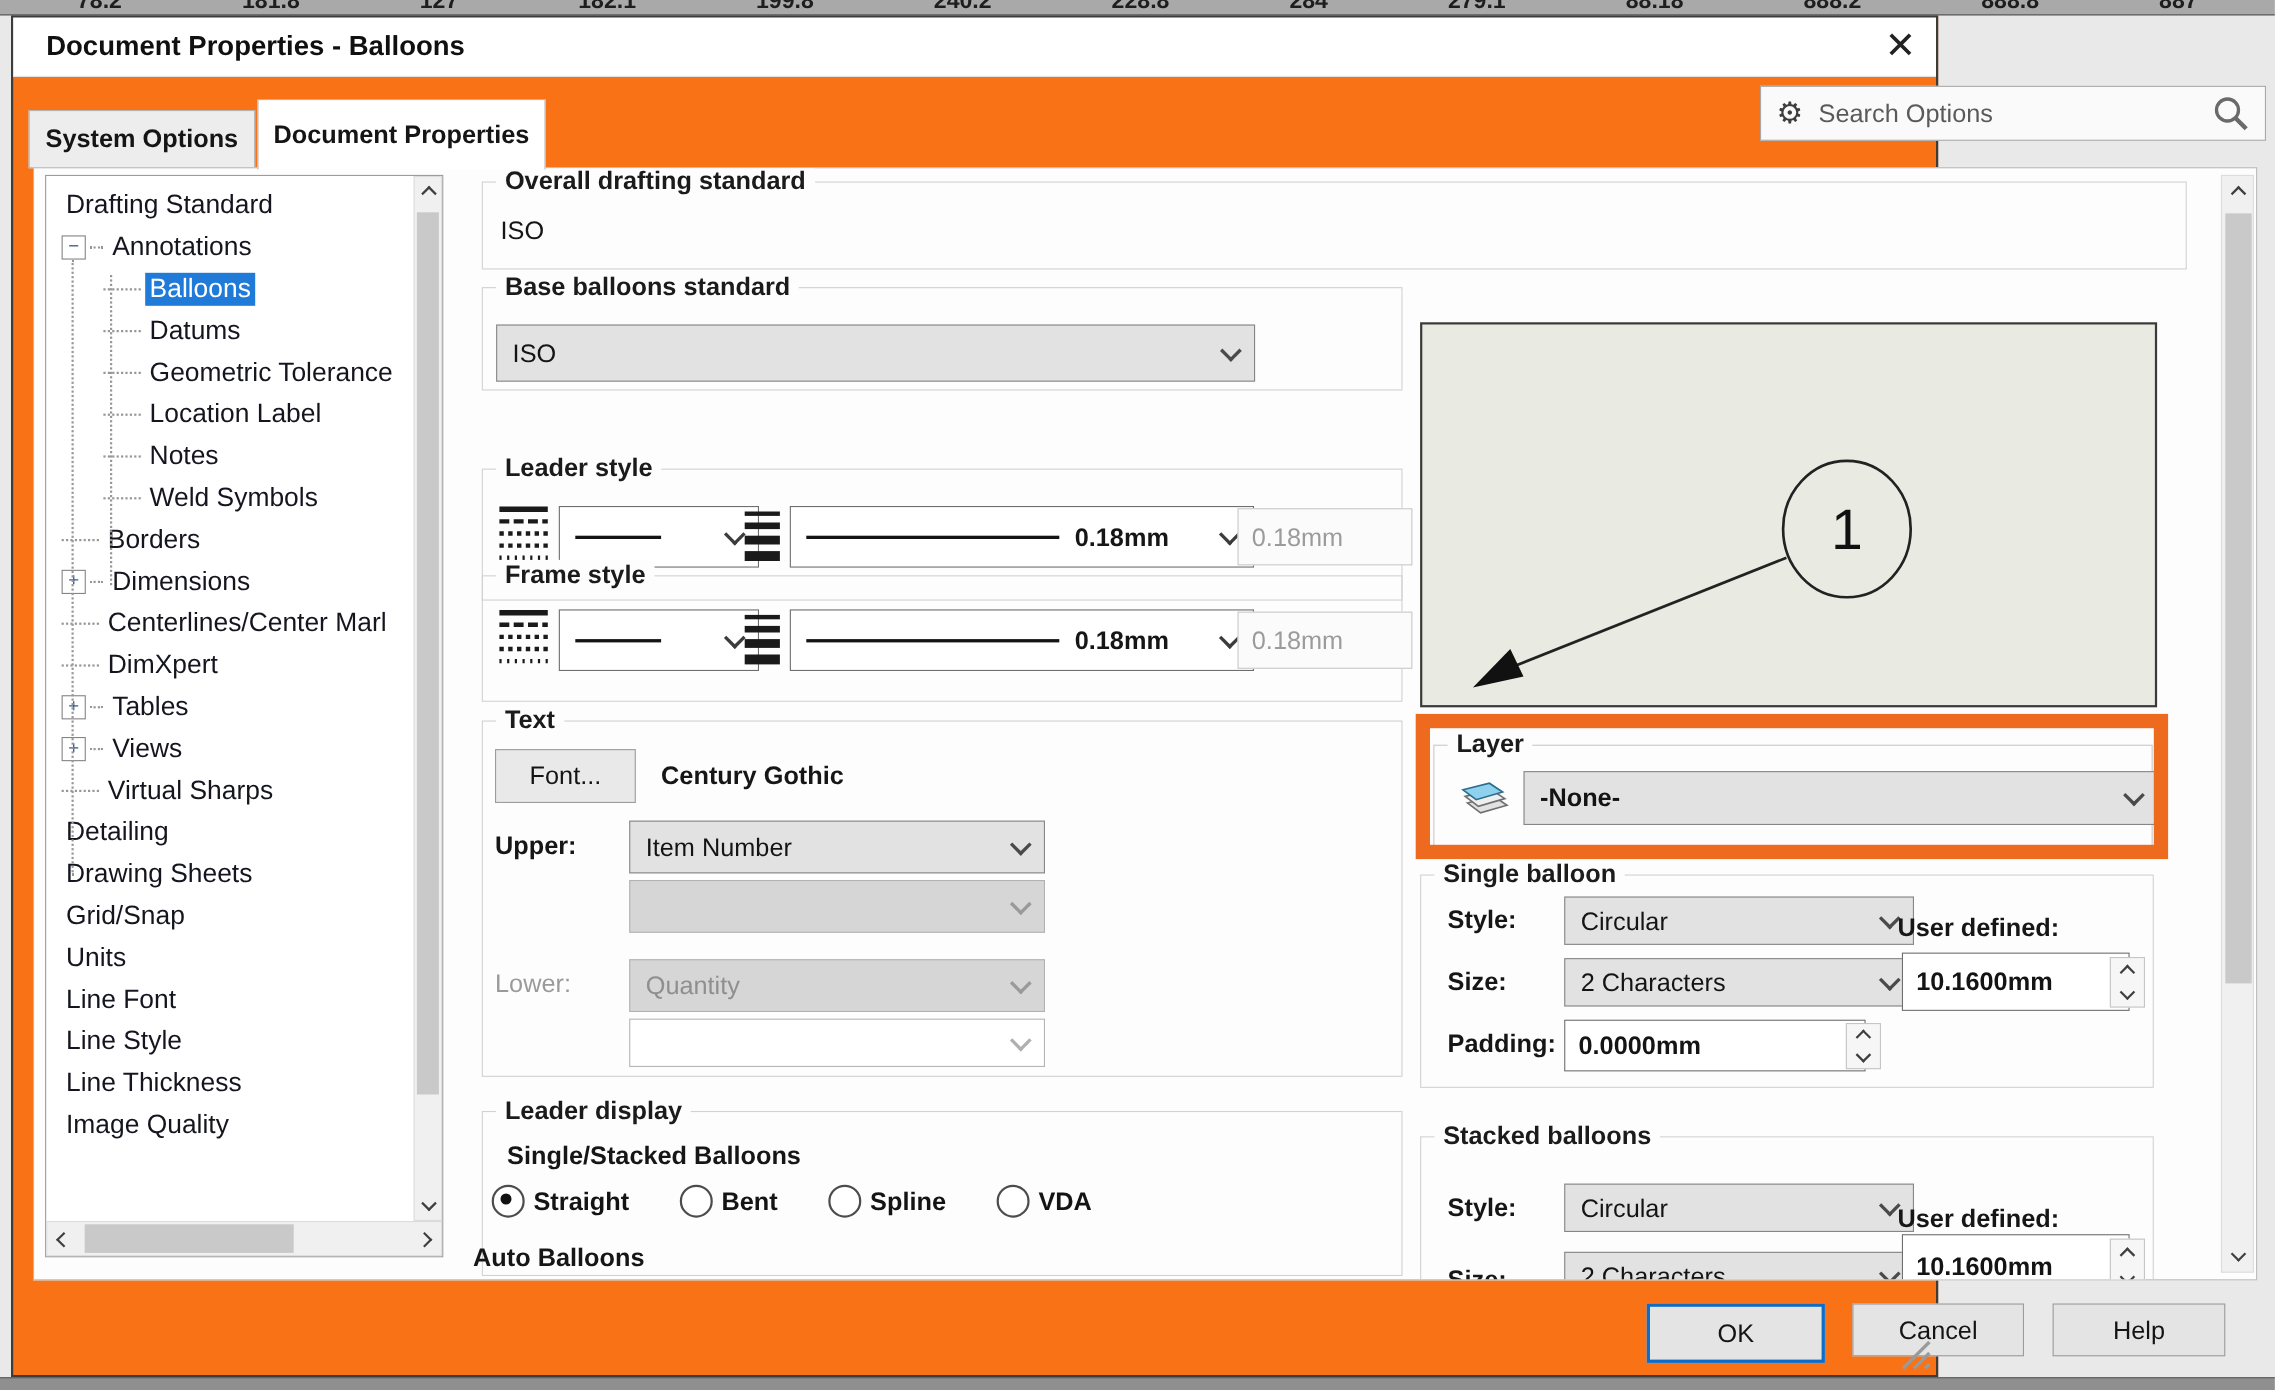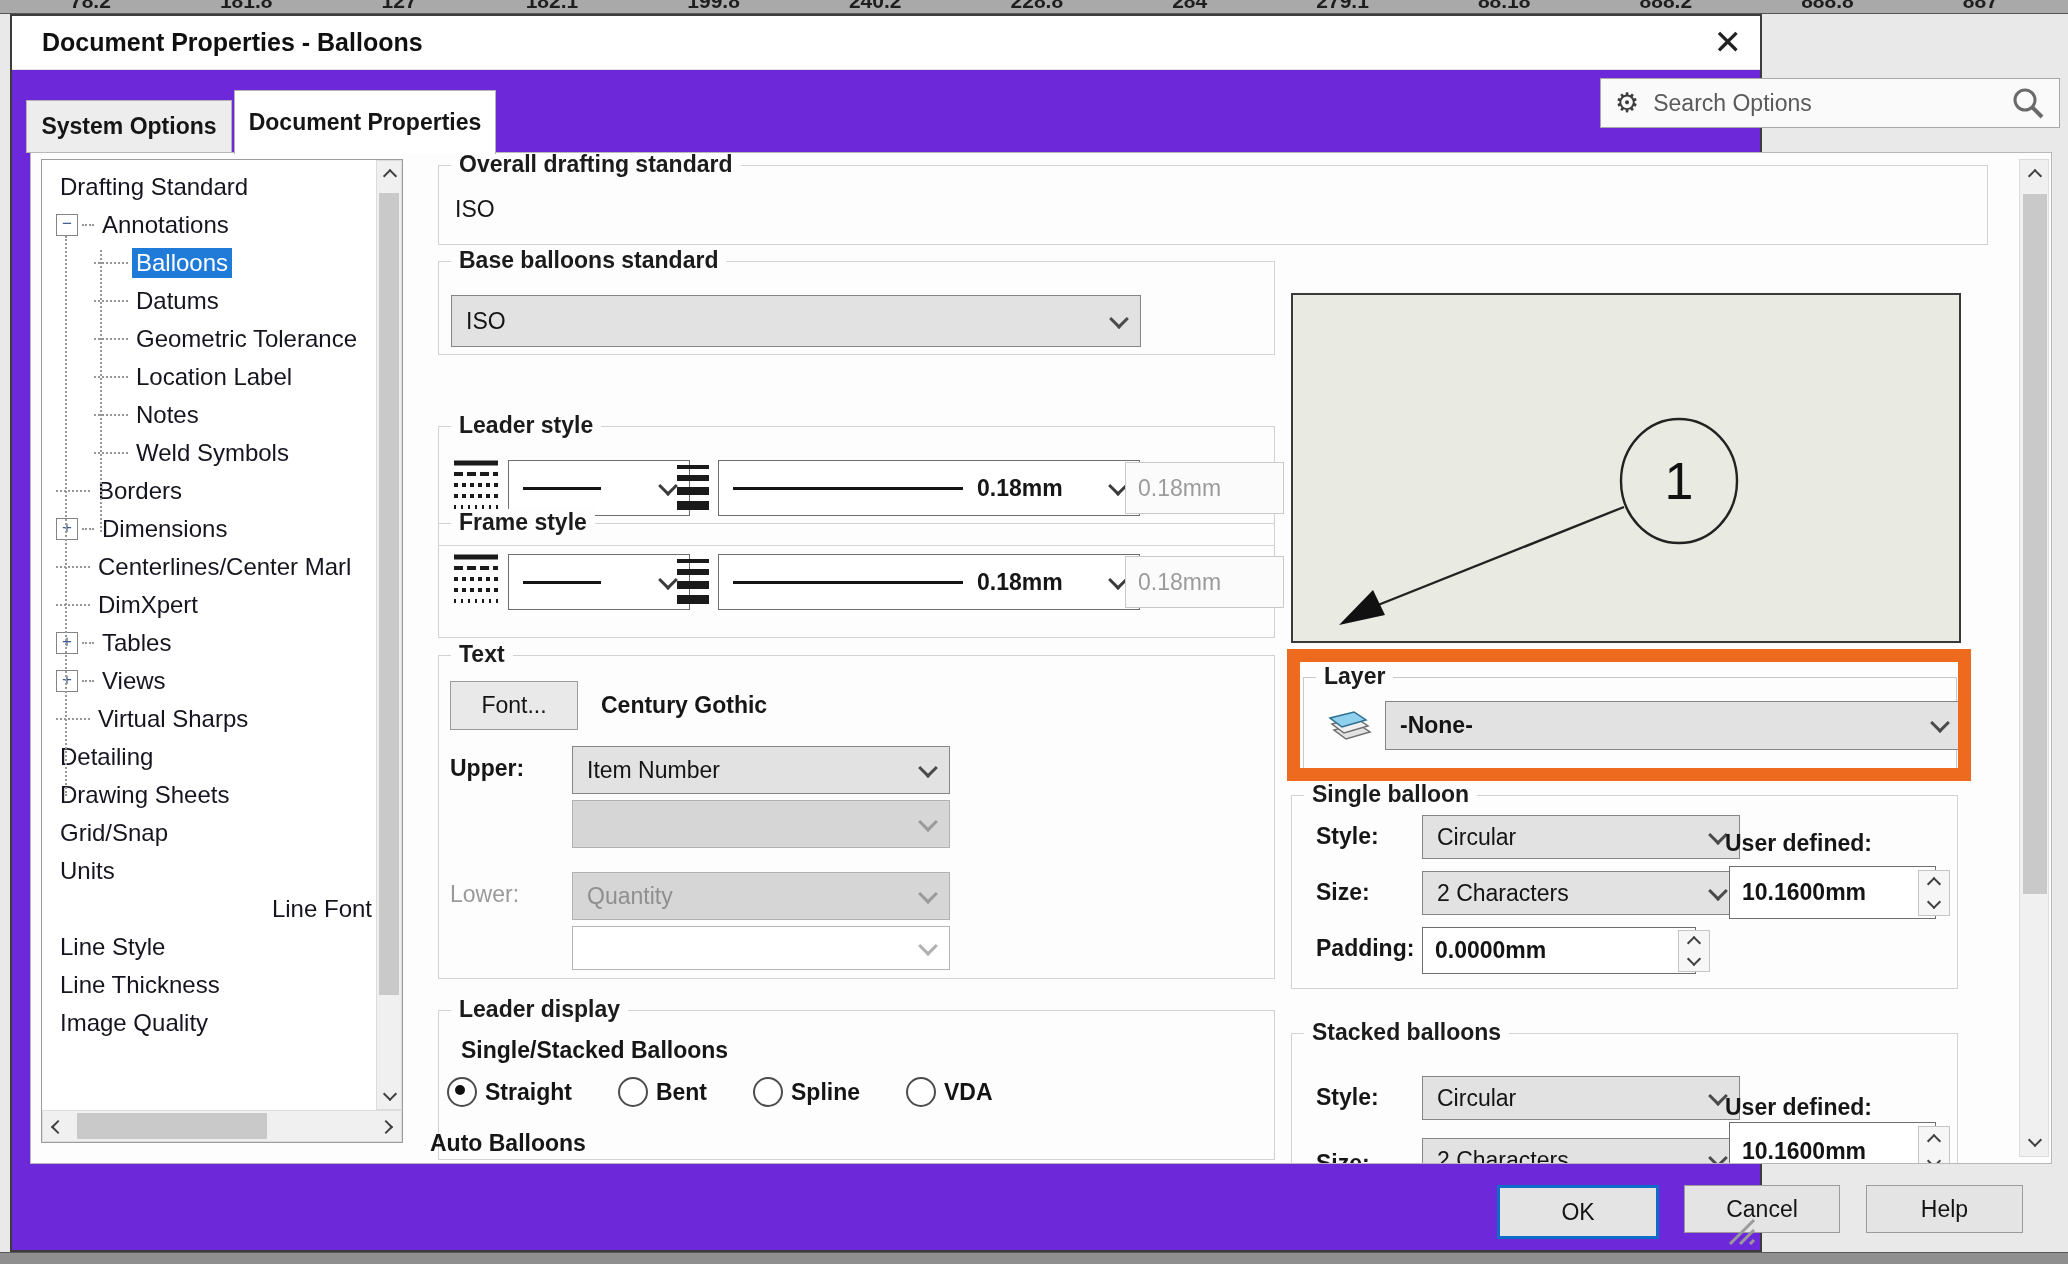"Document Properties - Balloons" #dialog { background: #6d28d9 -> #f97316 }
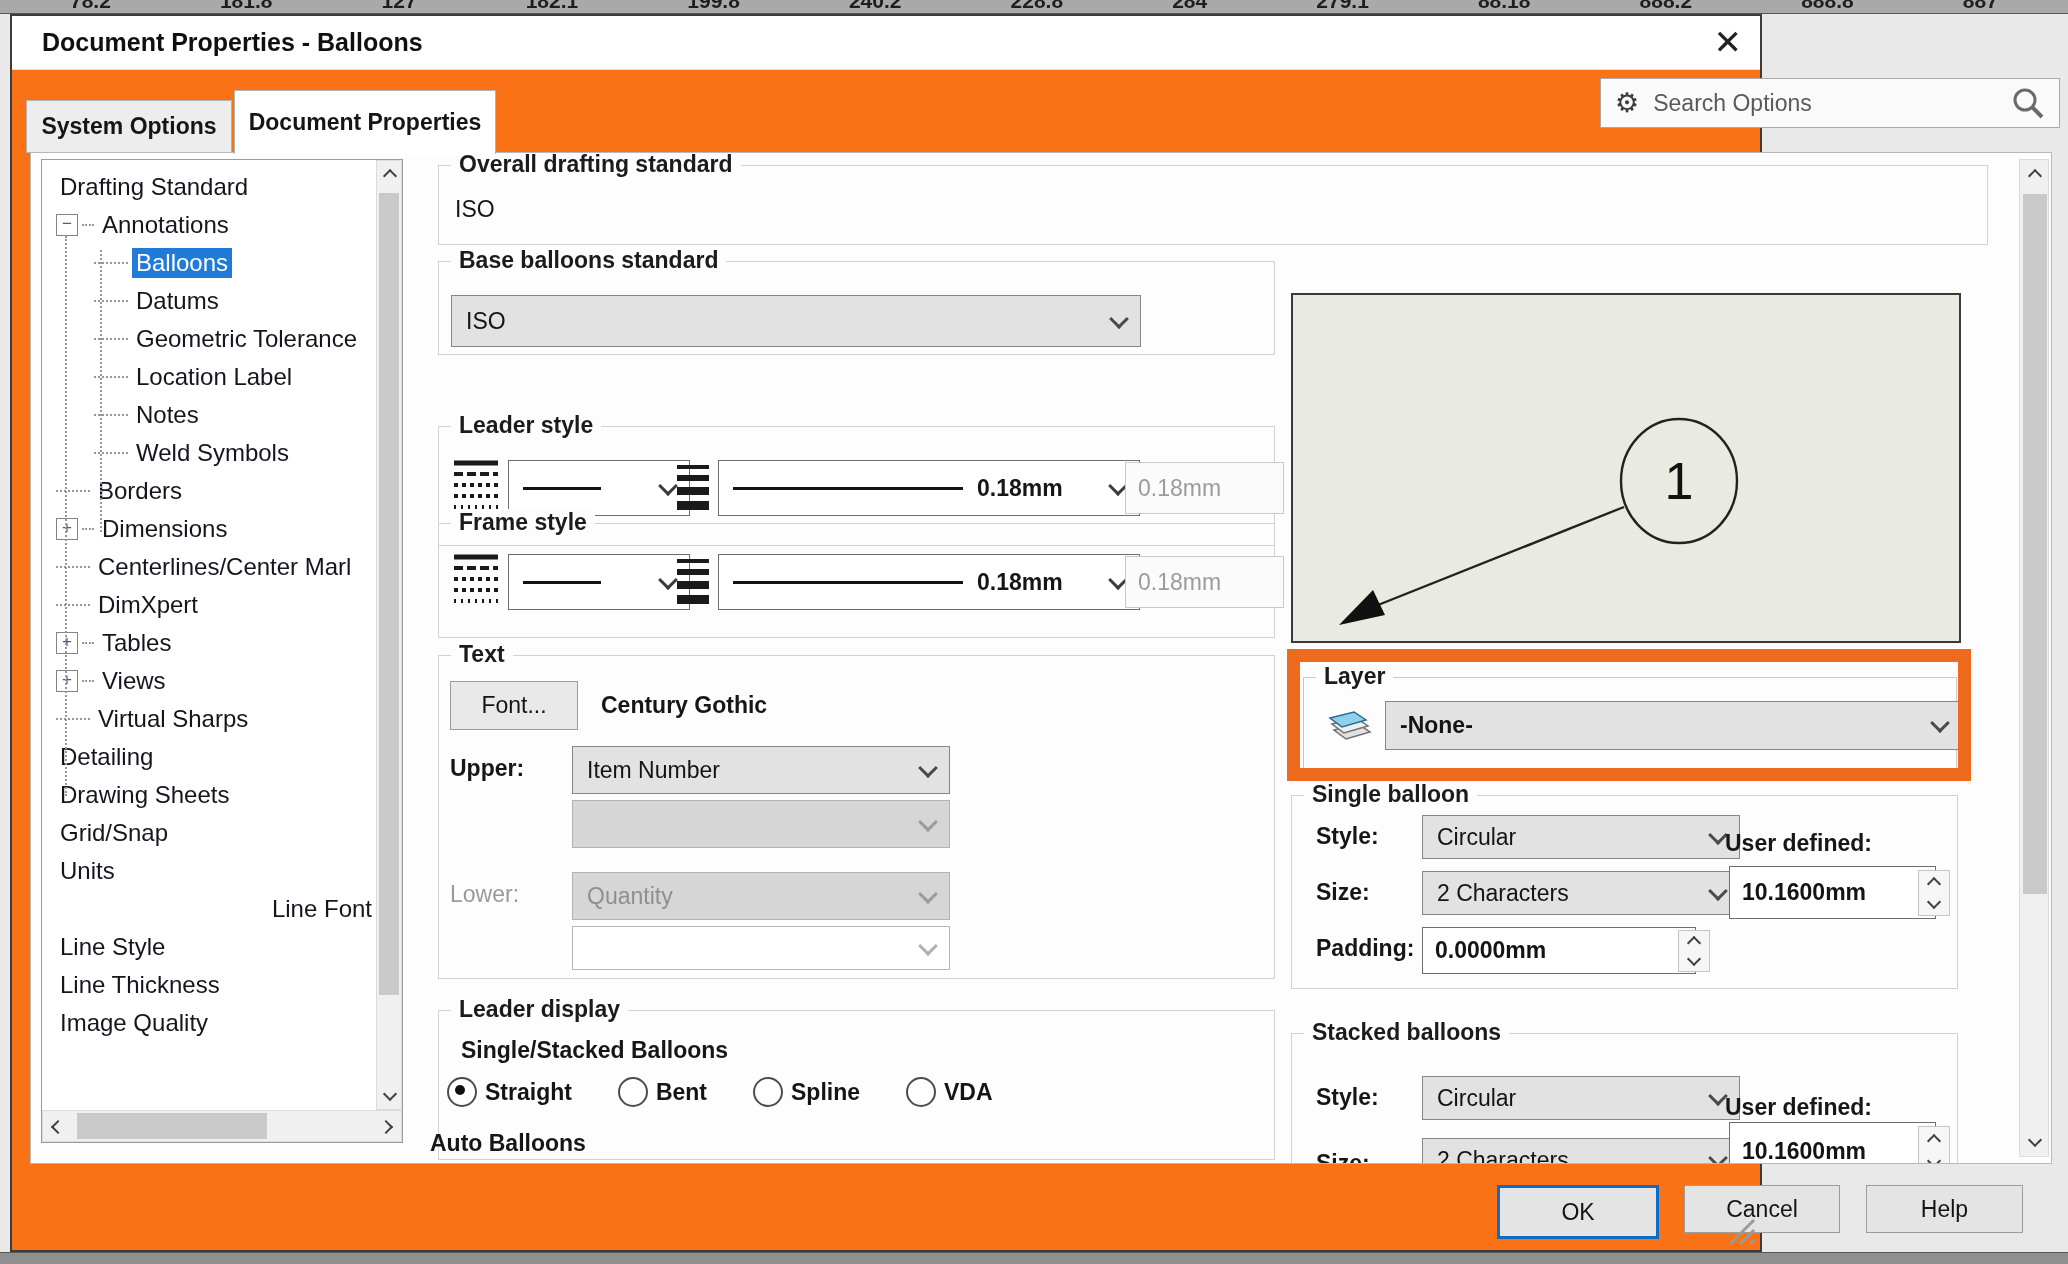"Line Font" div.trow { justify-content: flex-end -> none }
